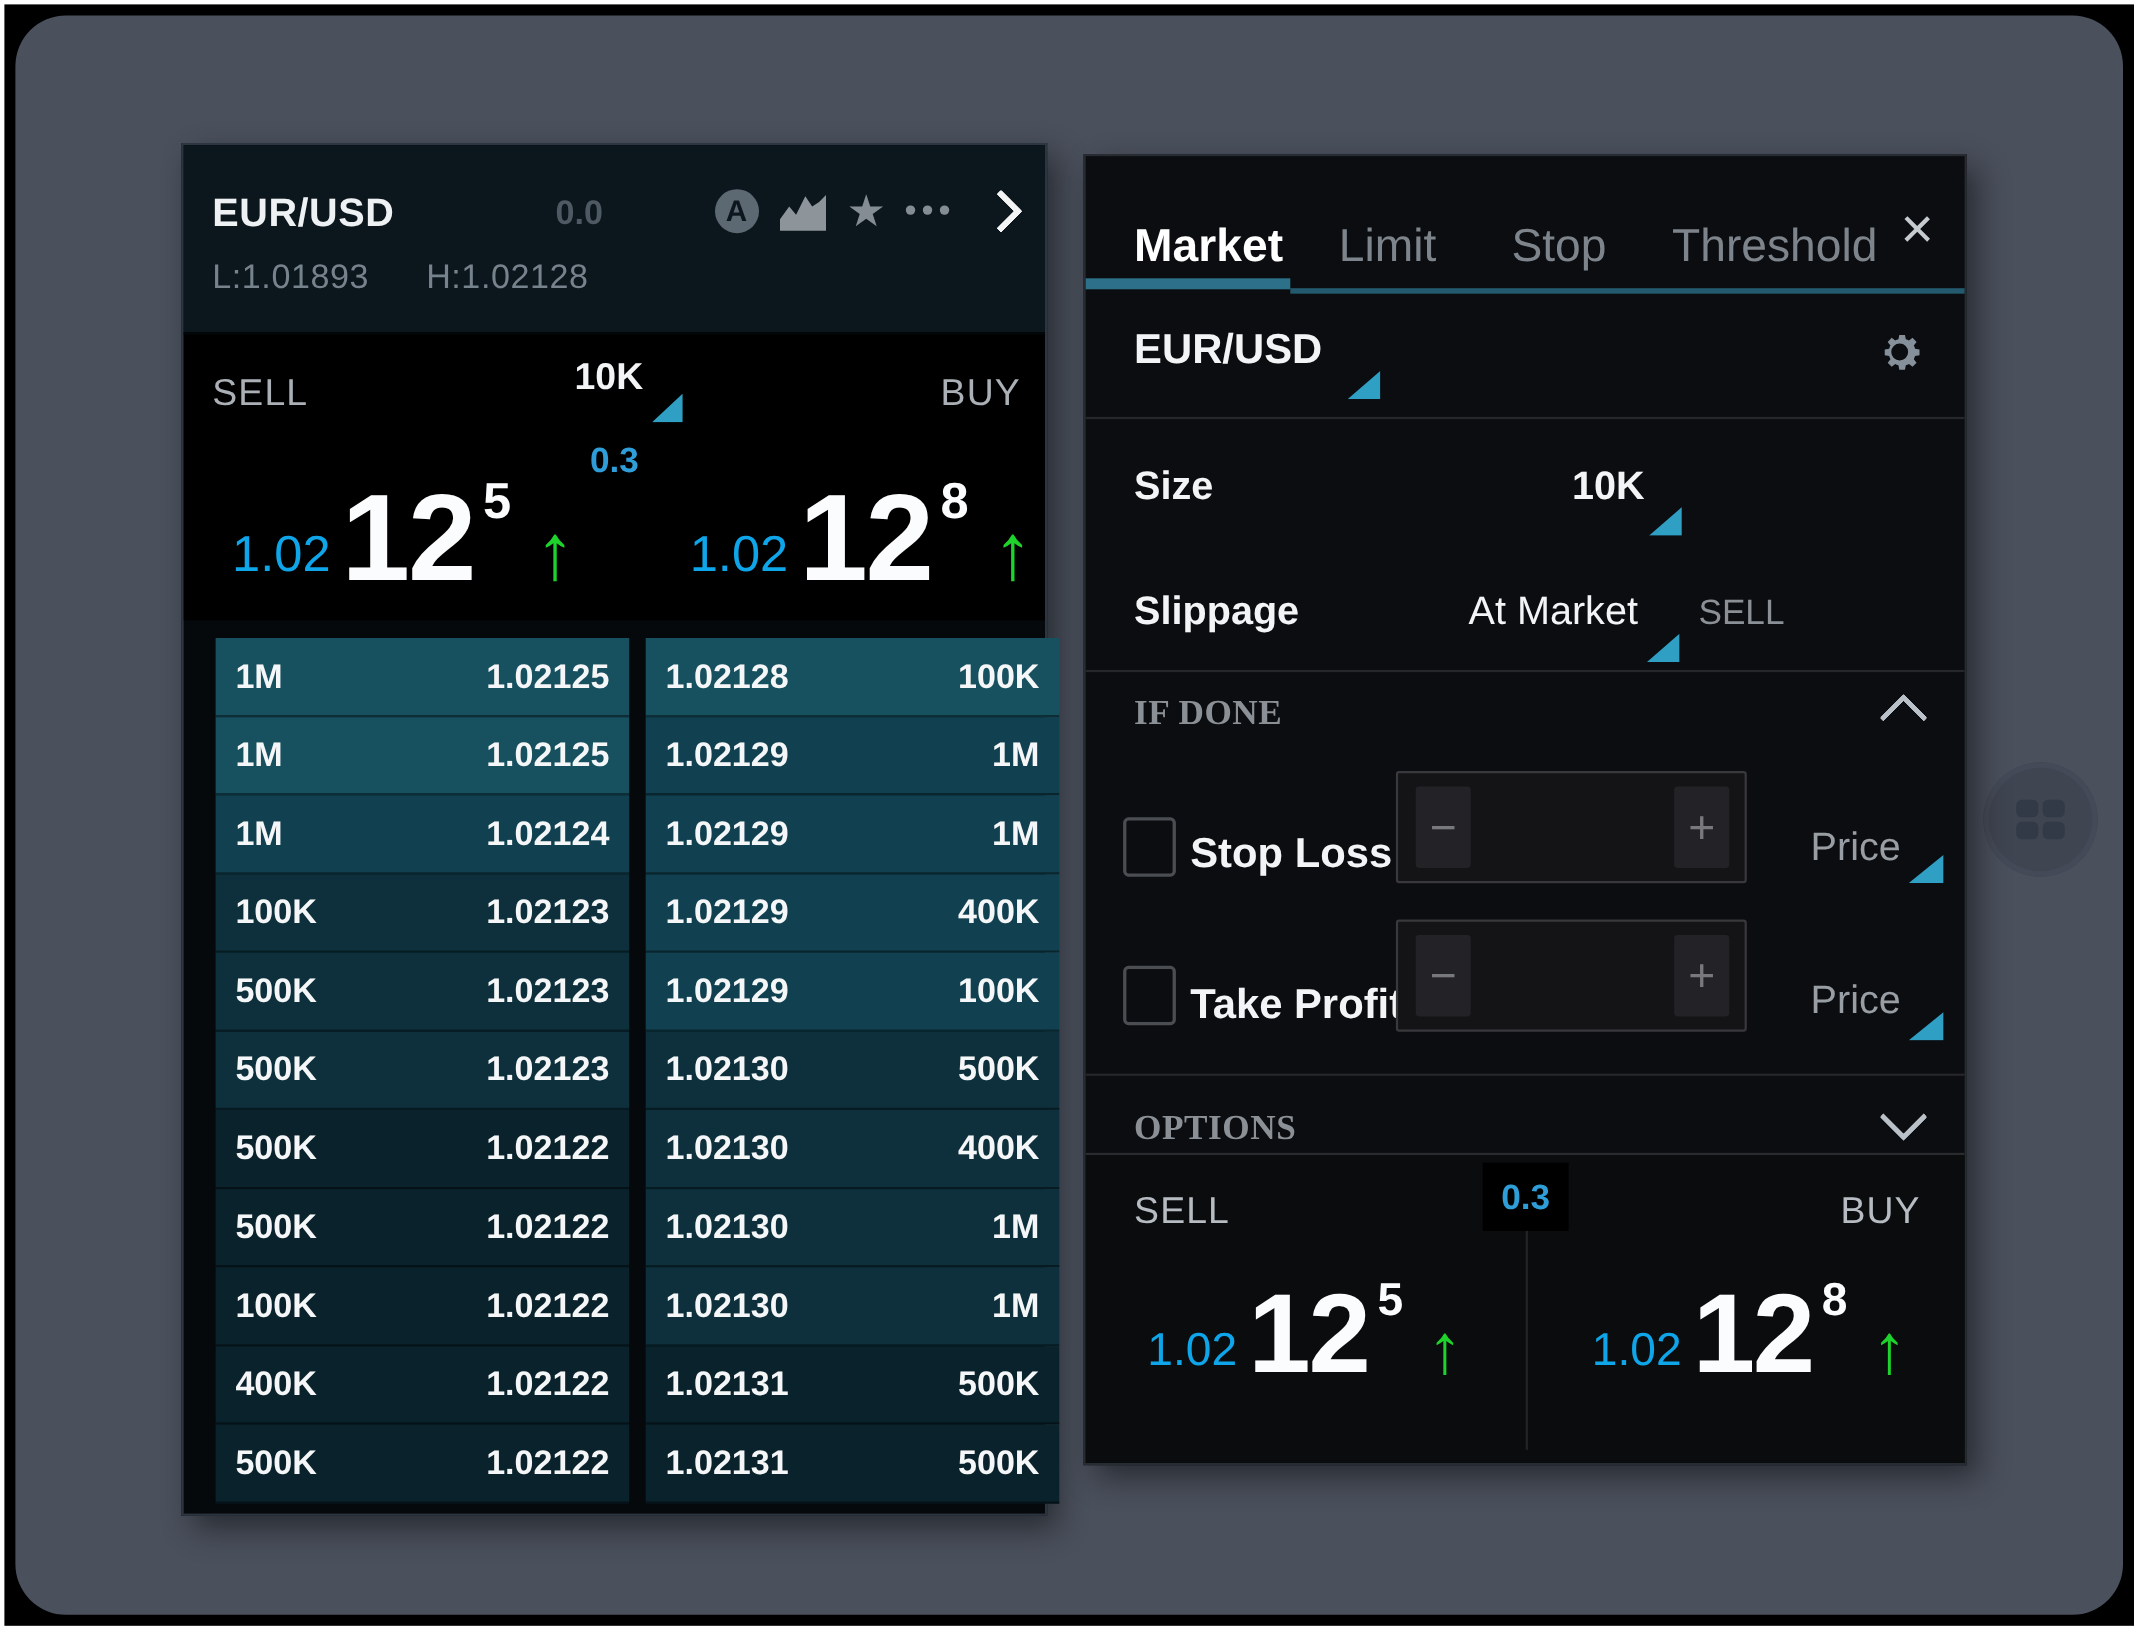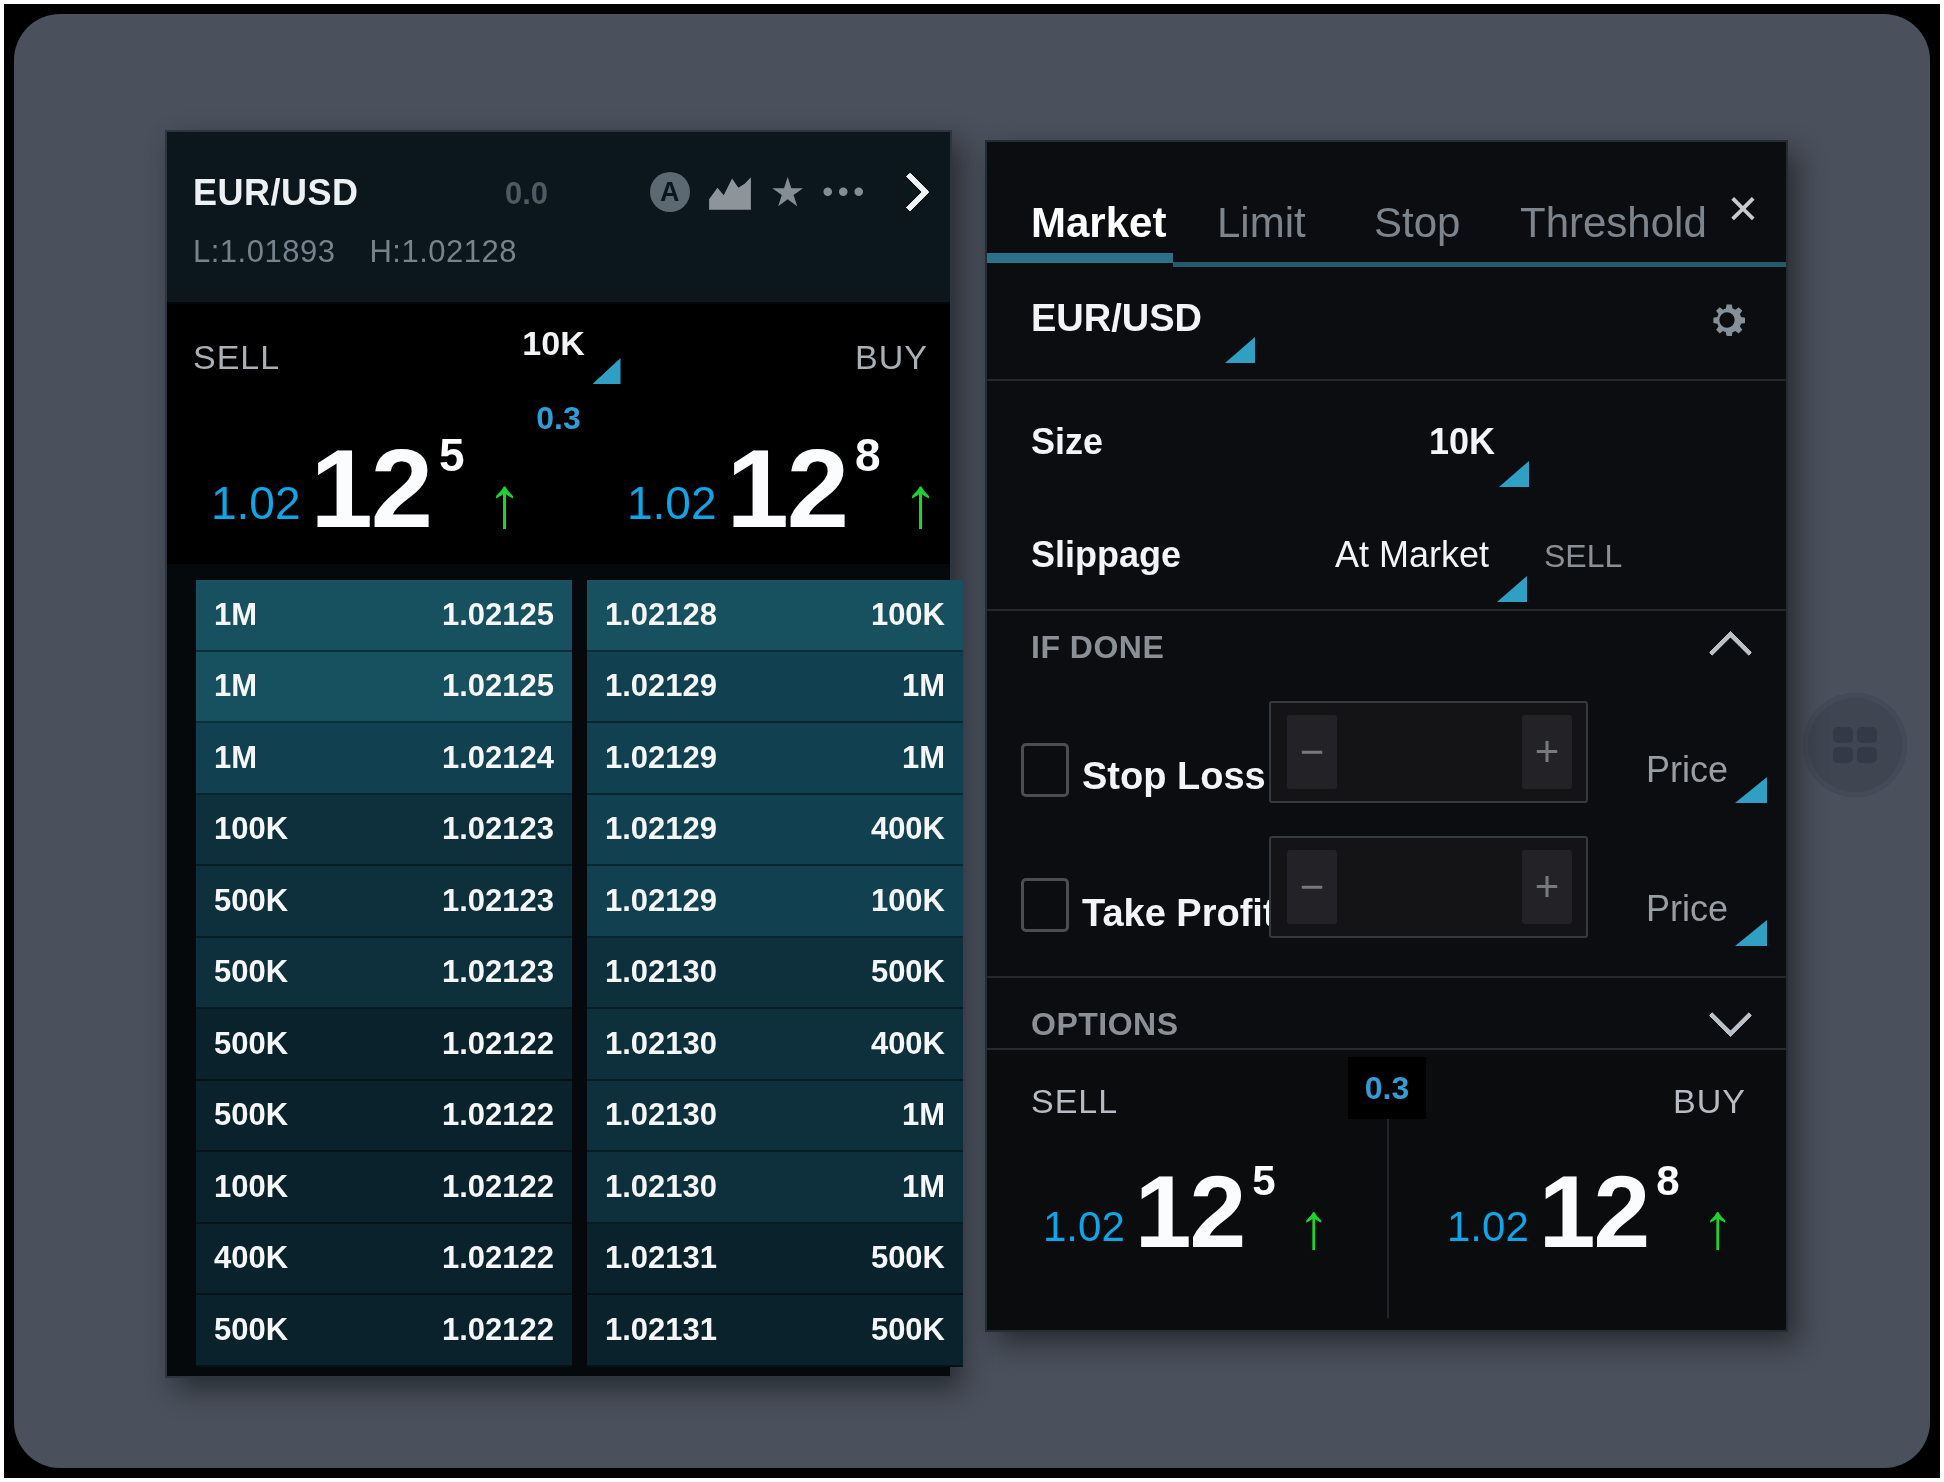"L:1.01893" .lw-range { gap: 34px -> 52px }
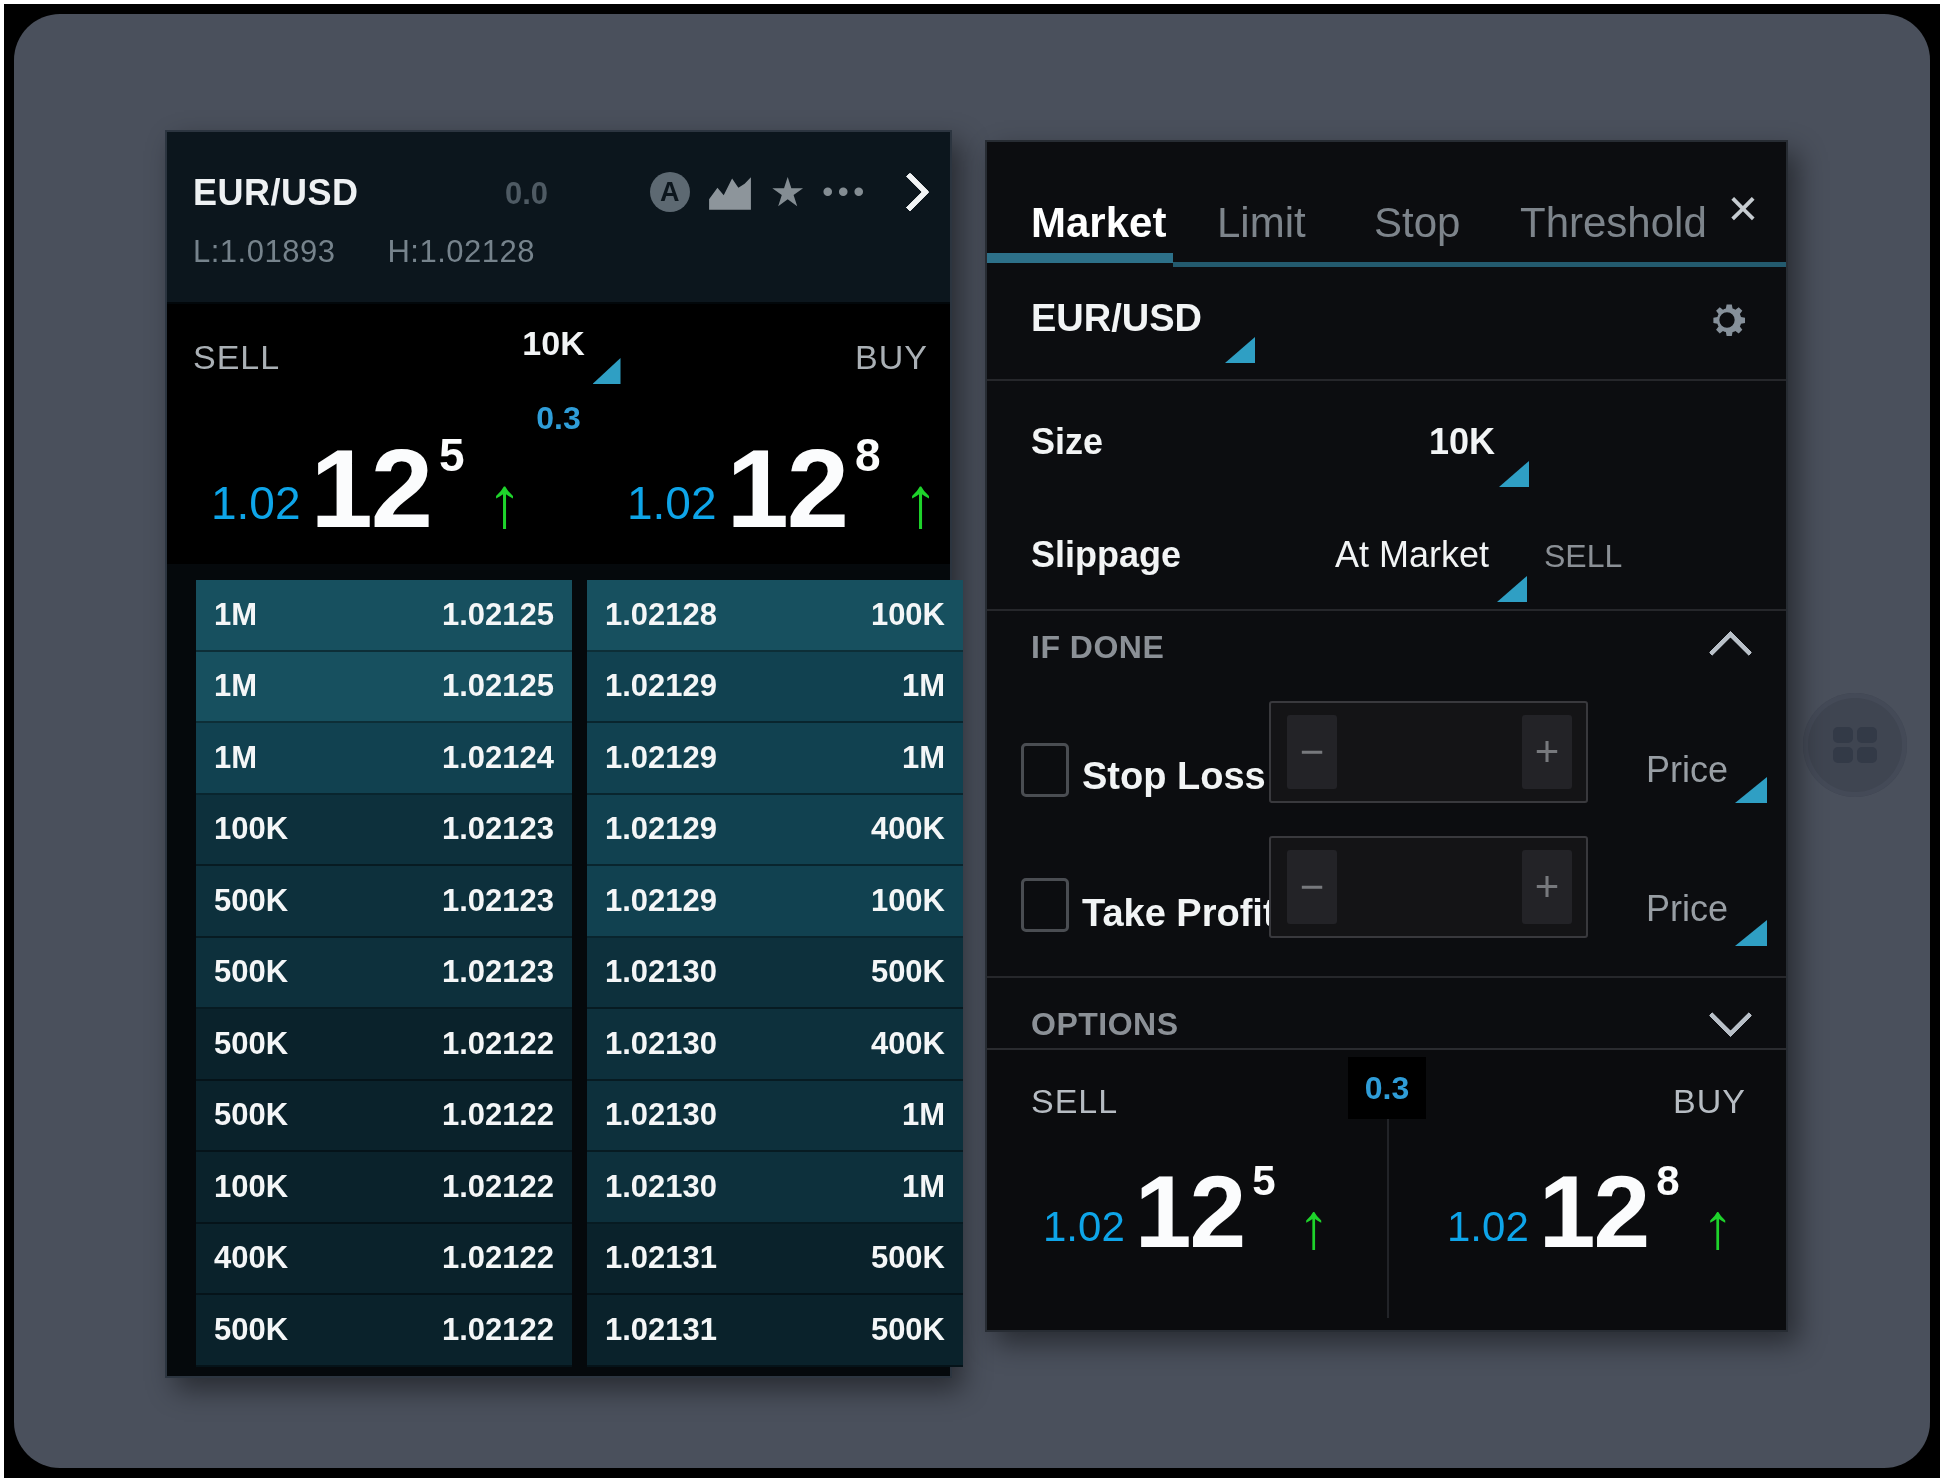"IF DONE" .section-label { font-family: none -> Liberation Serif, serif }
